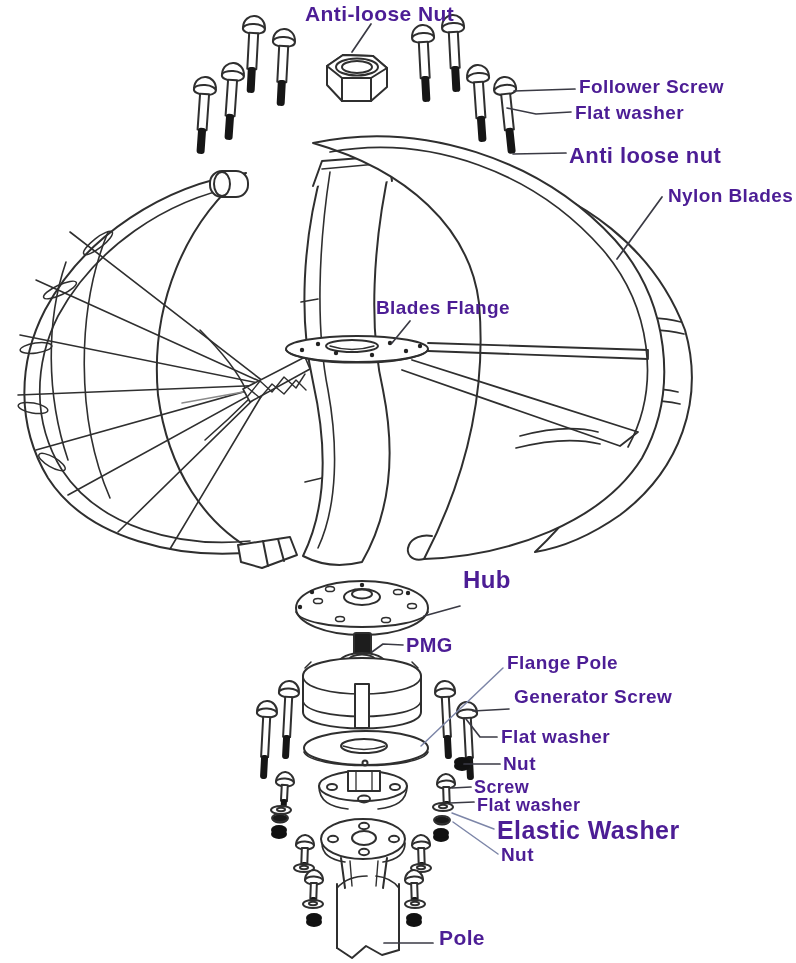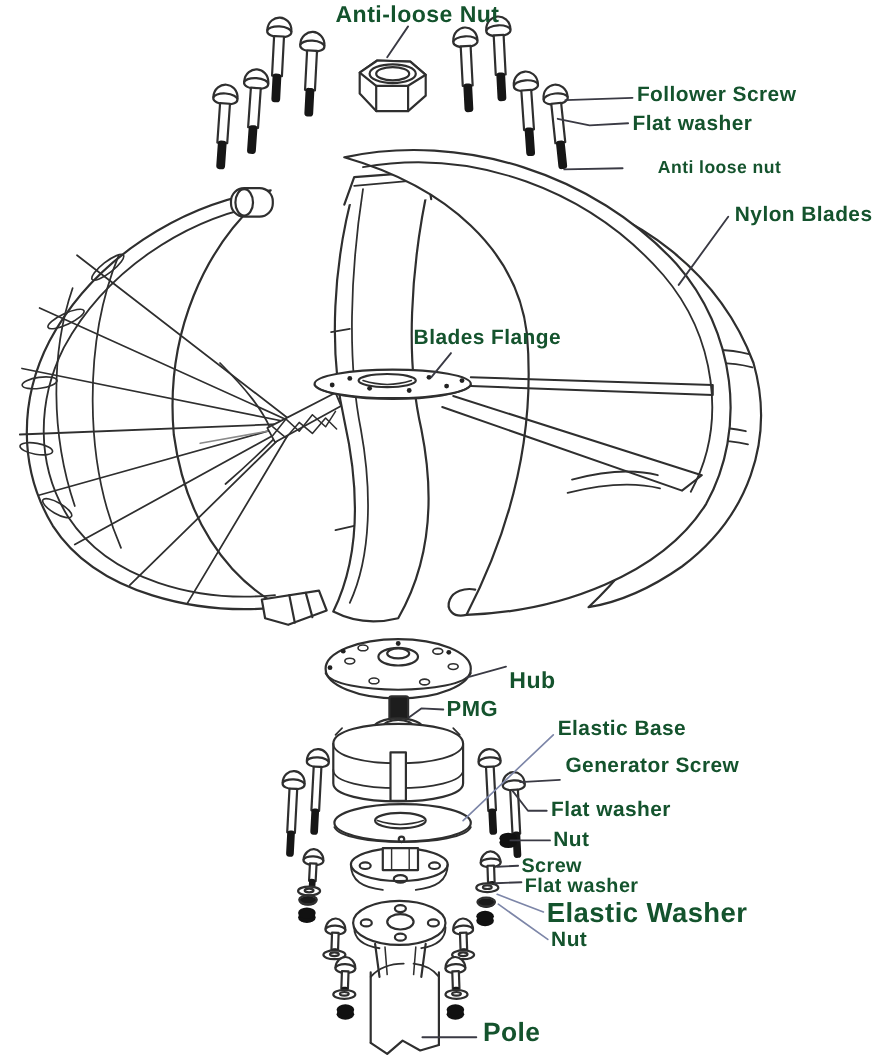"Anti-loose Nut" .lbl { color: #14532d -> #4c1d95 }
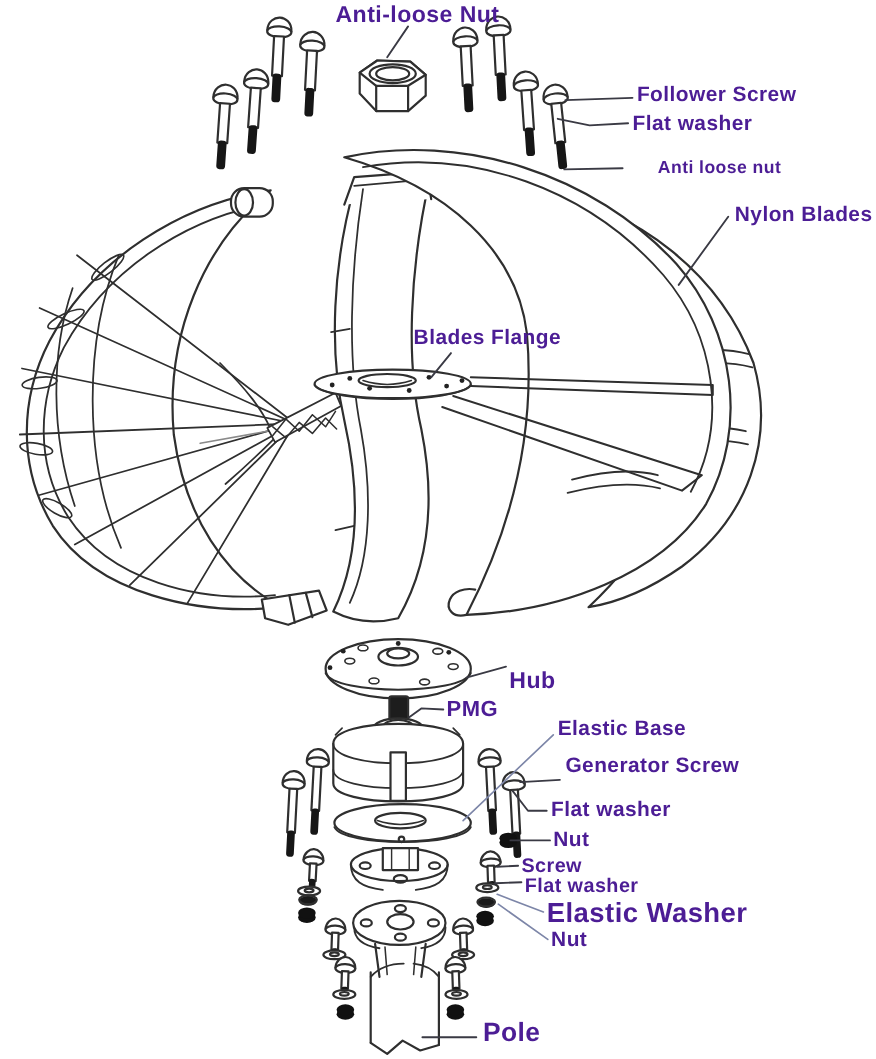"Anti loose nut" span.lbl { font-size: 16px -> 22px; left: 598px -> 569px }
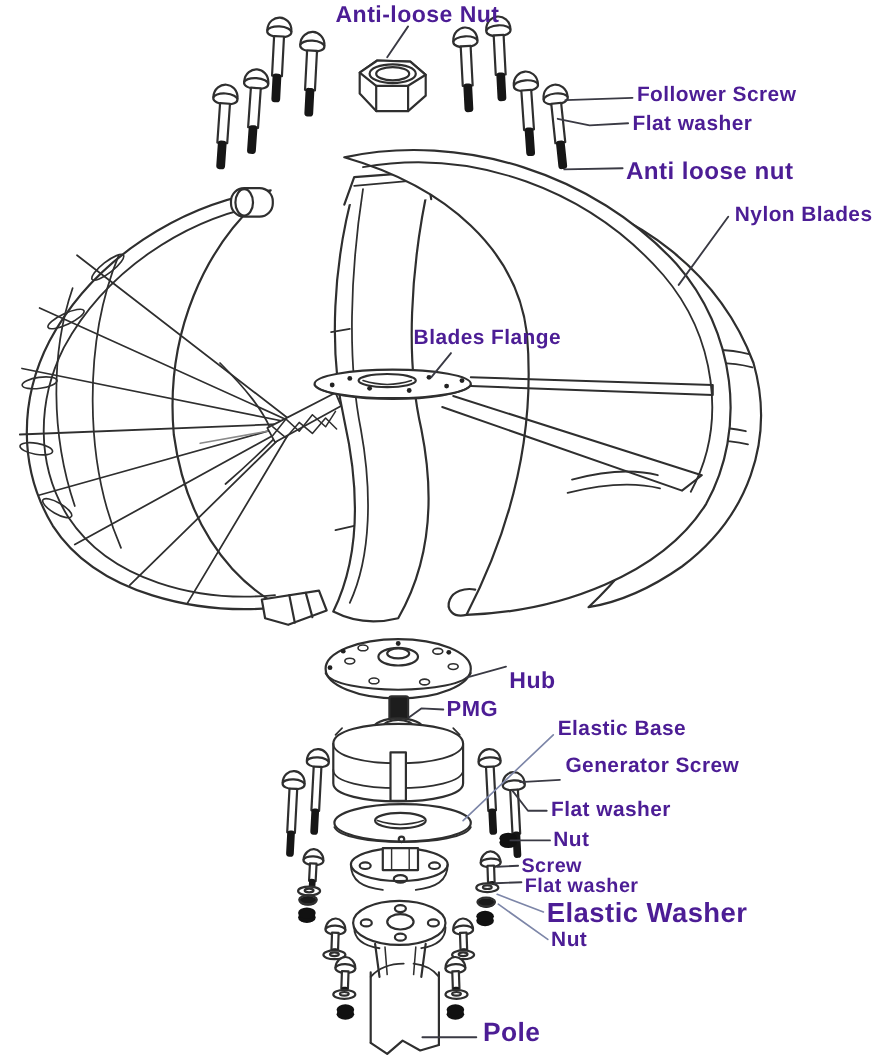"Hub" span.lbl { font-size: 21px -> 24px; top: 608px -> 568px }
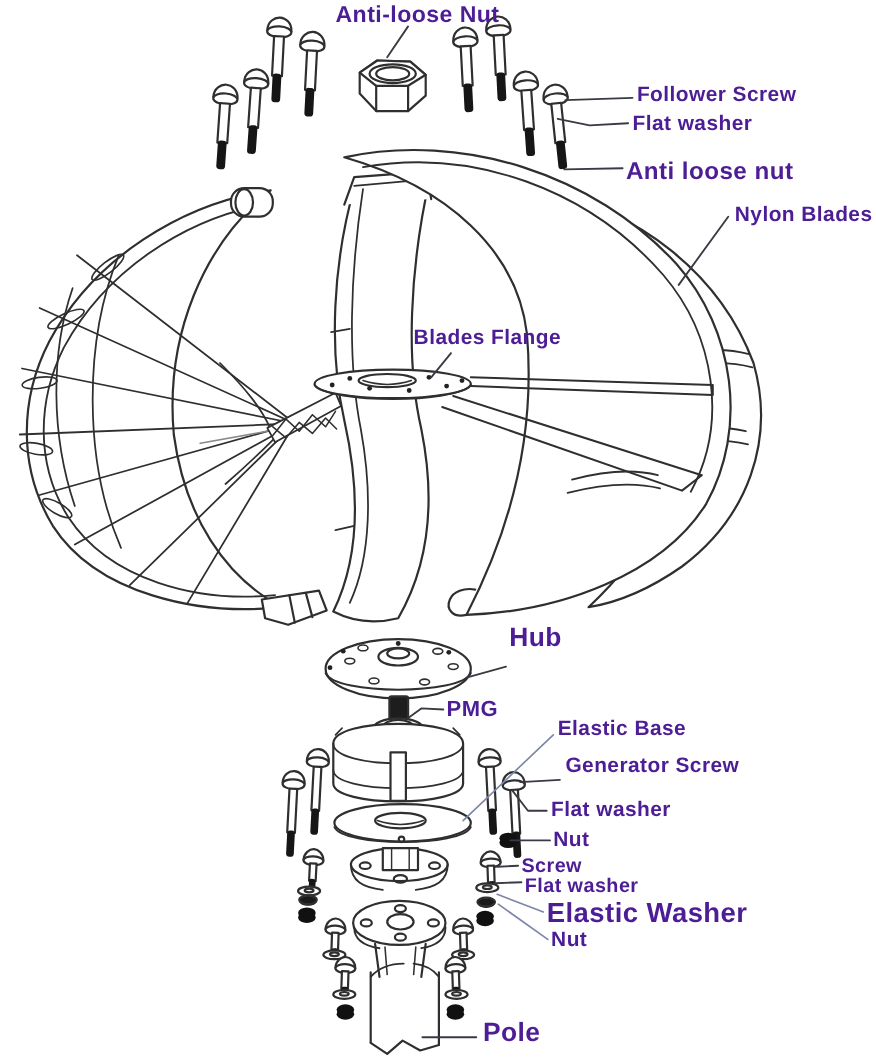"Elastic Base" span.lbl { text: Elastic Base -> Flange Pole }
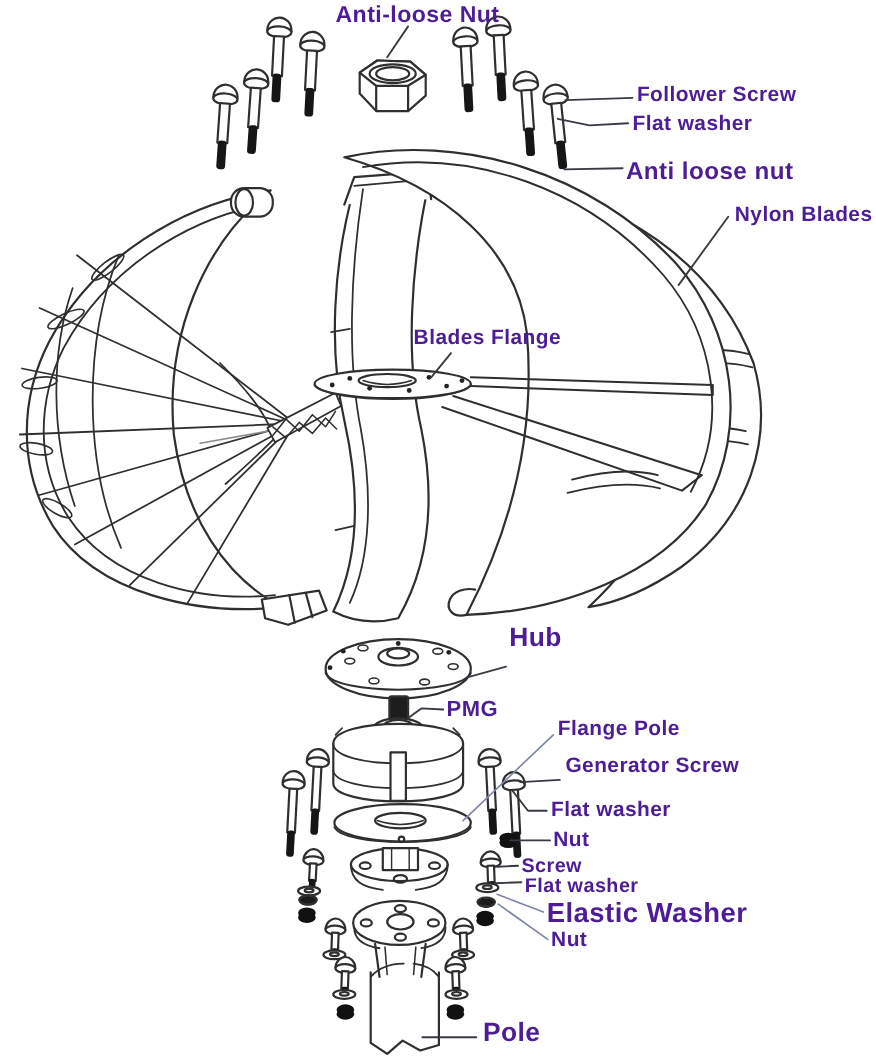"Pole" span.lbl { font-size: 24px -> 21px }
